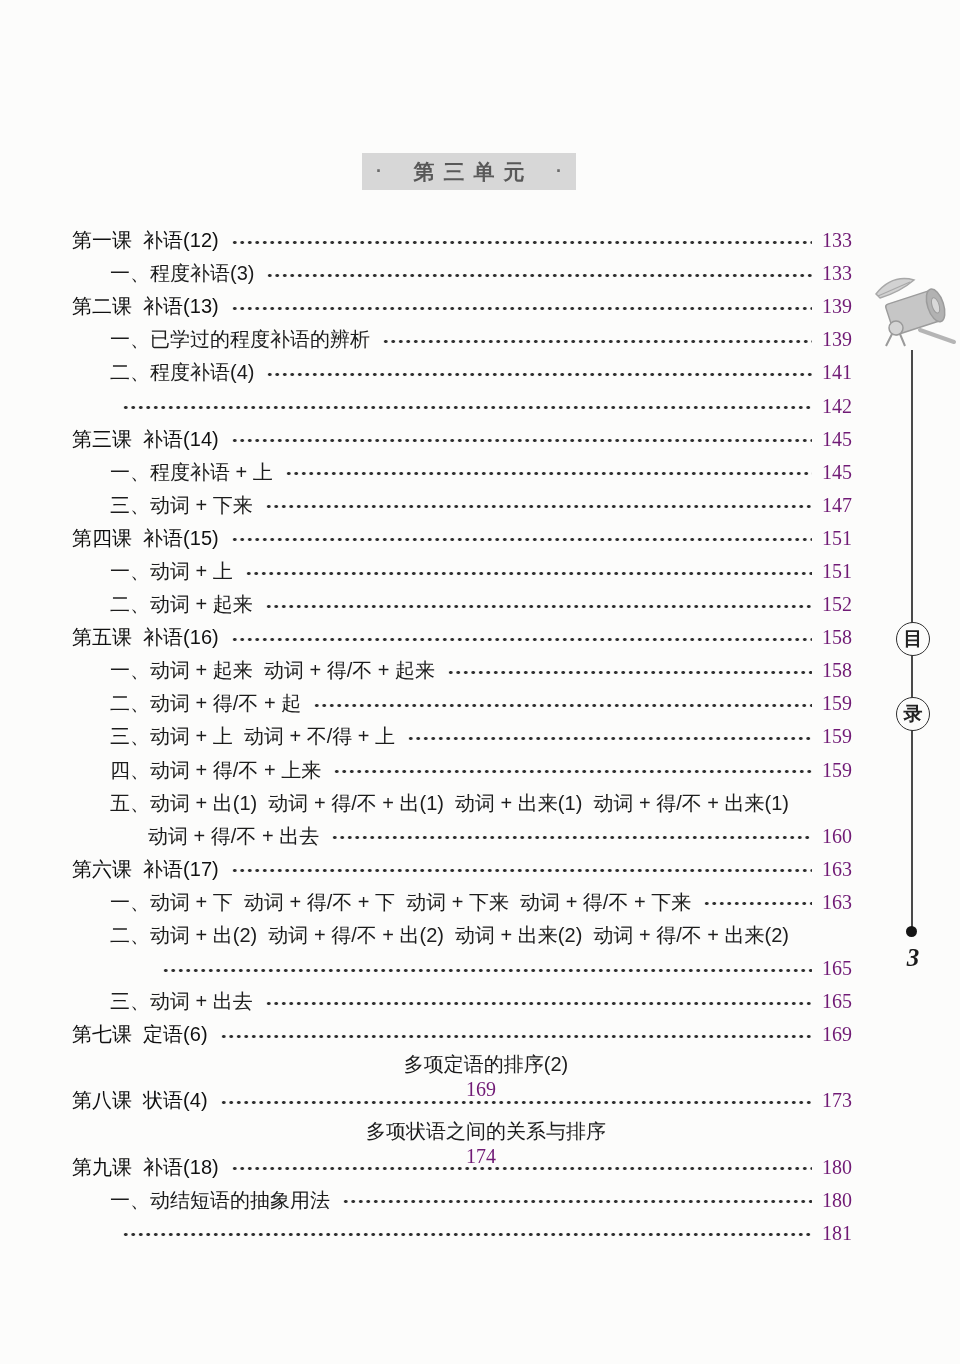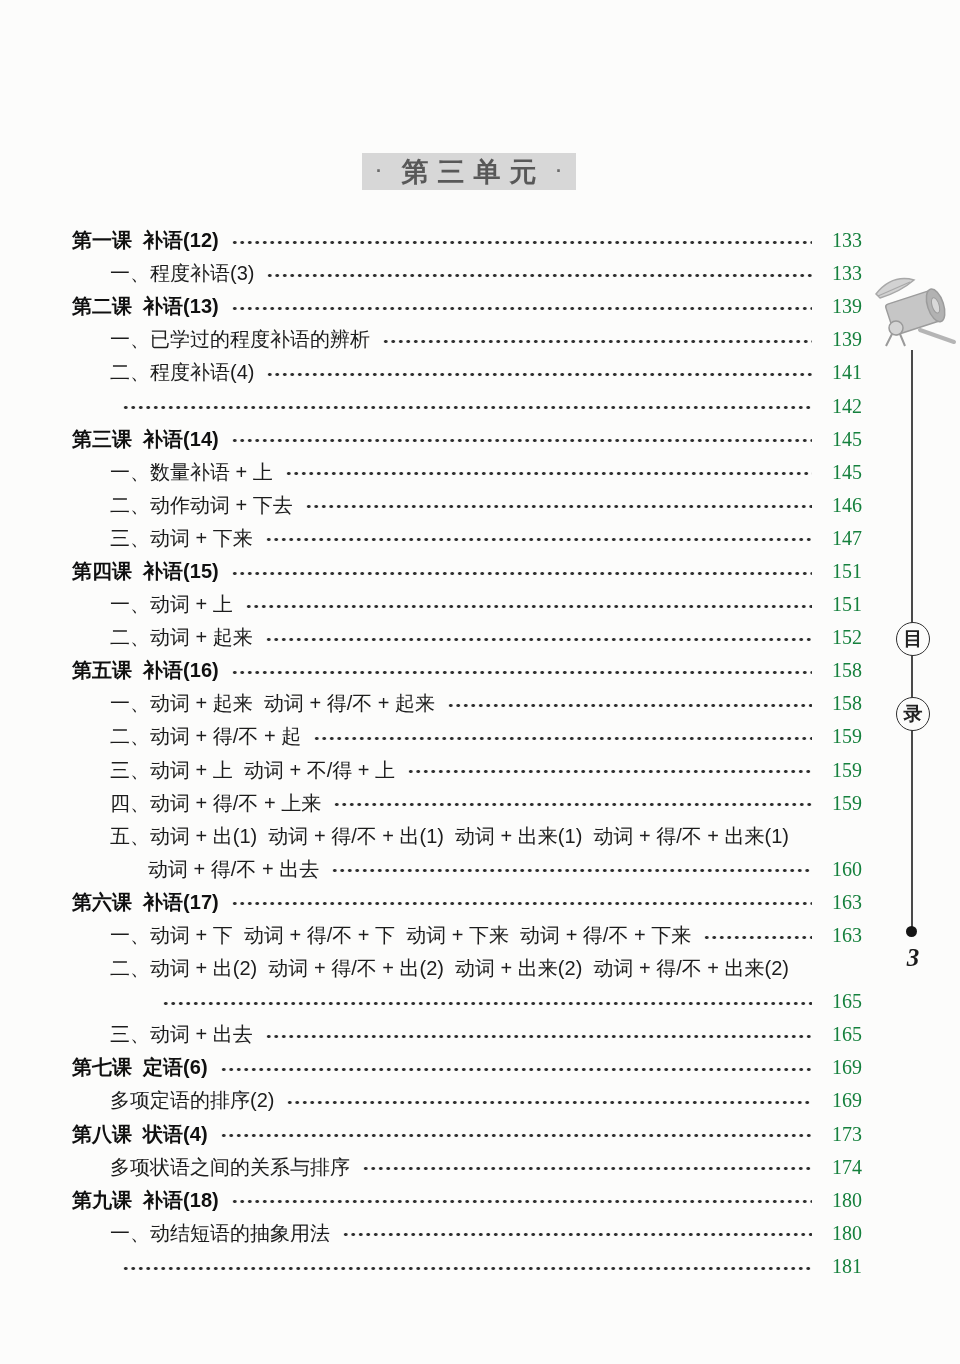"第三单元" .unit-banner .u-title { font-size: 27px -> 21px }
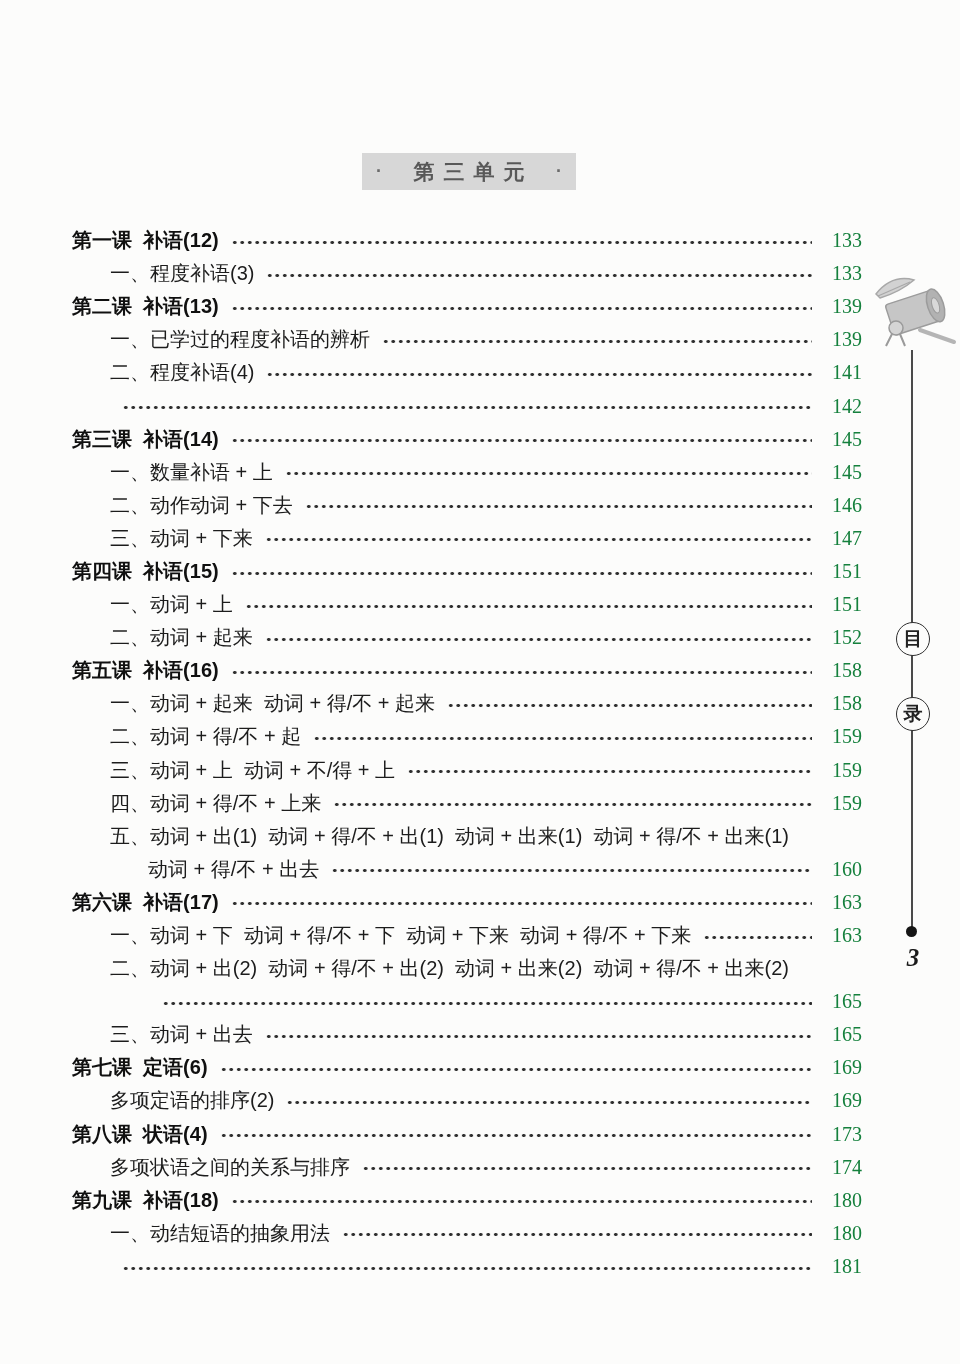"第一课 补语(12)" .toc-row.lesson .label { font-weight: bold -> normal }
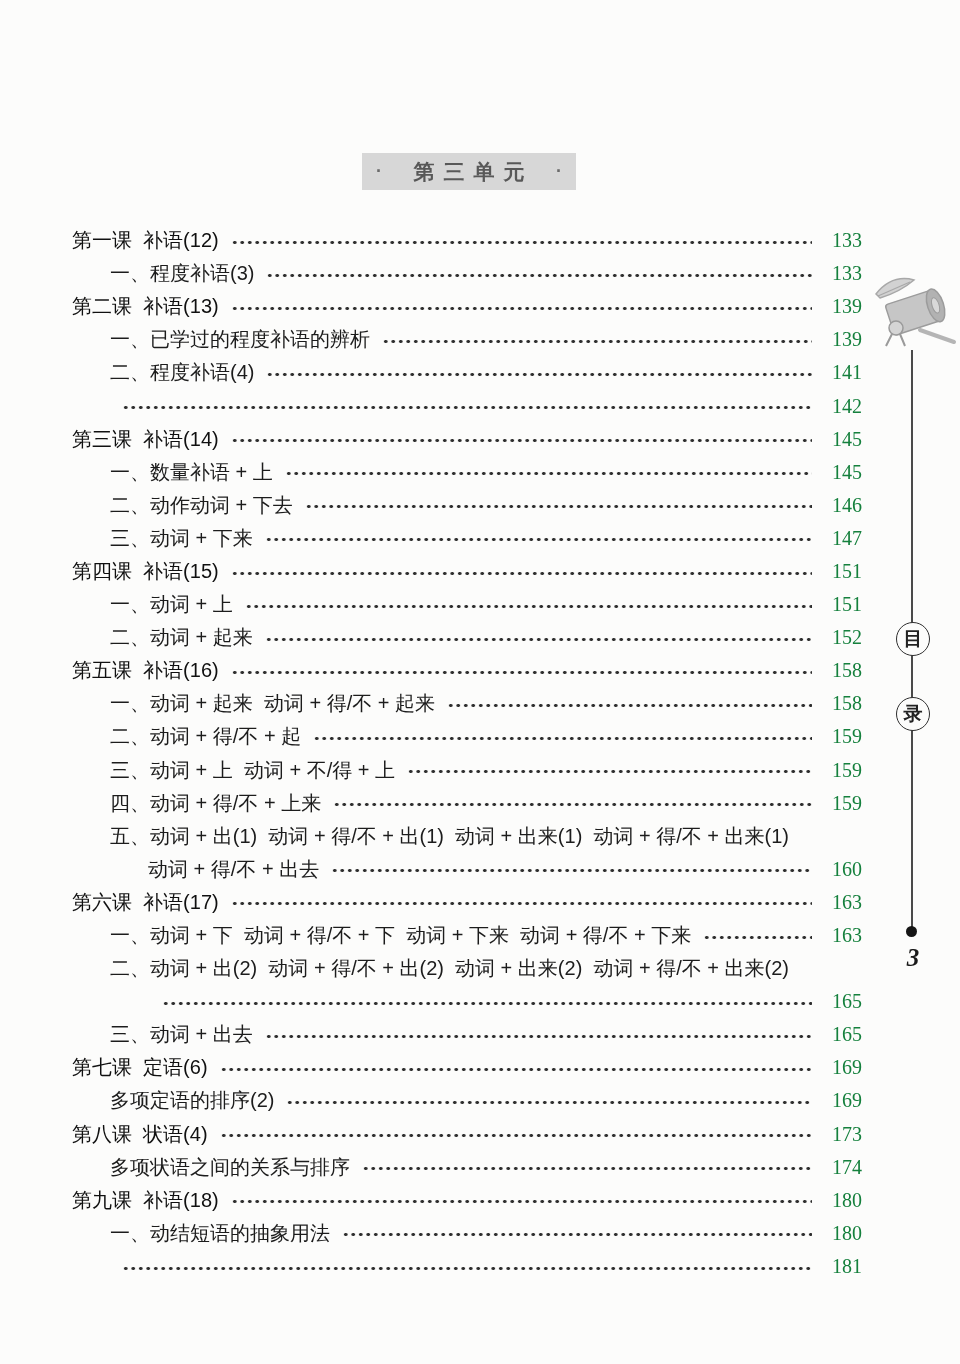"133" .pageno { color: #15803d -> #701a75; text-align: right -> left }
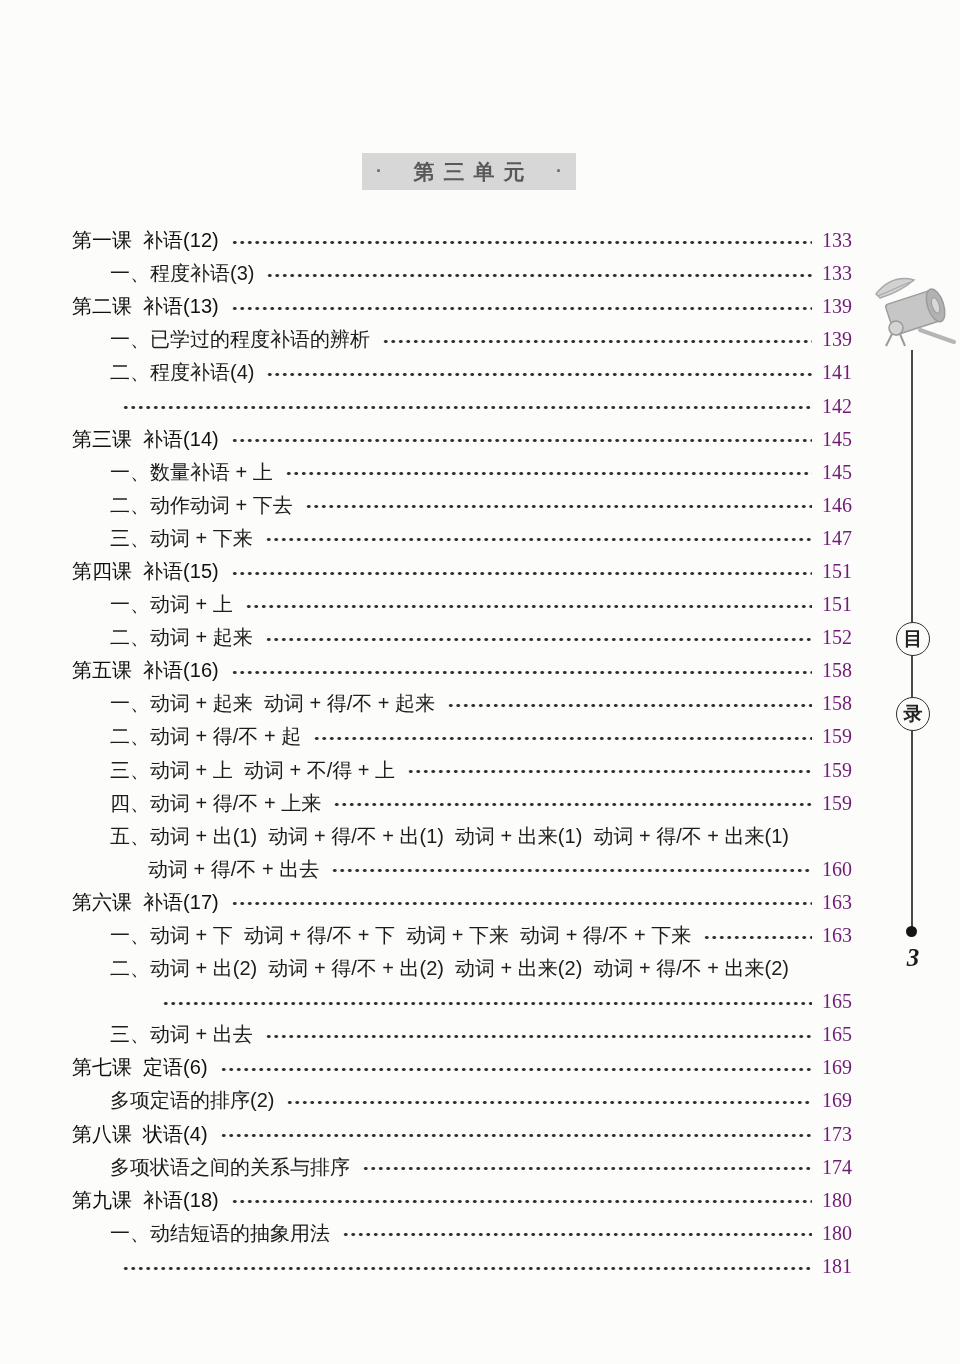"一、数量补语 + 上" span.label { text: 数量 -> 程度 }
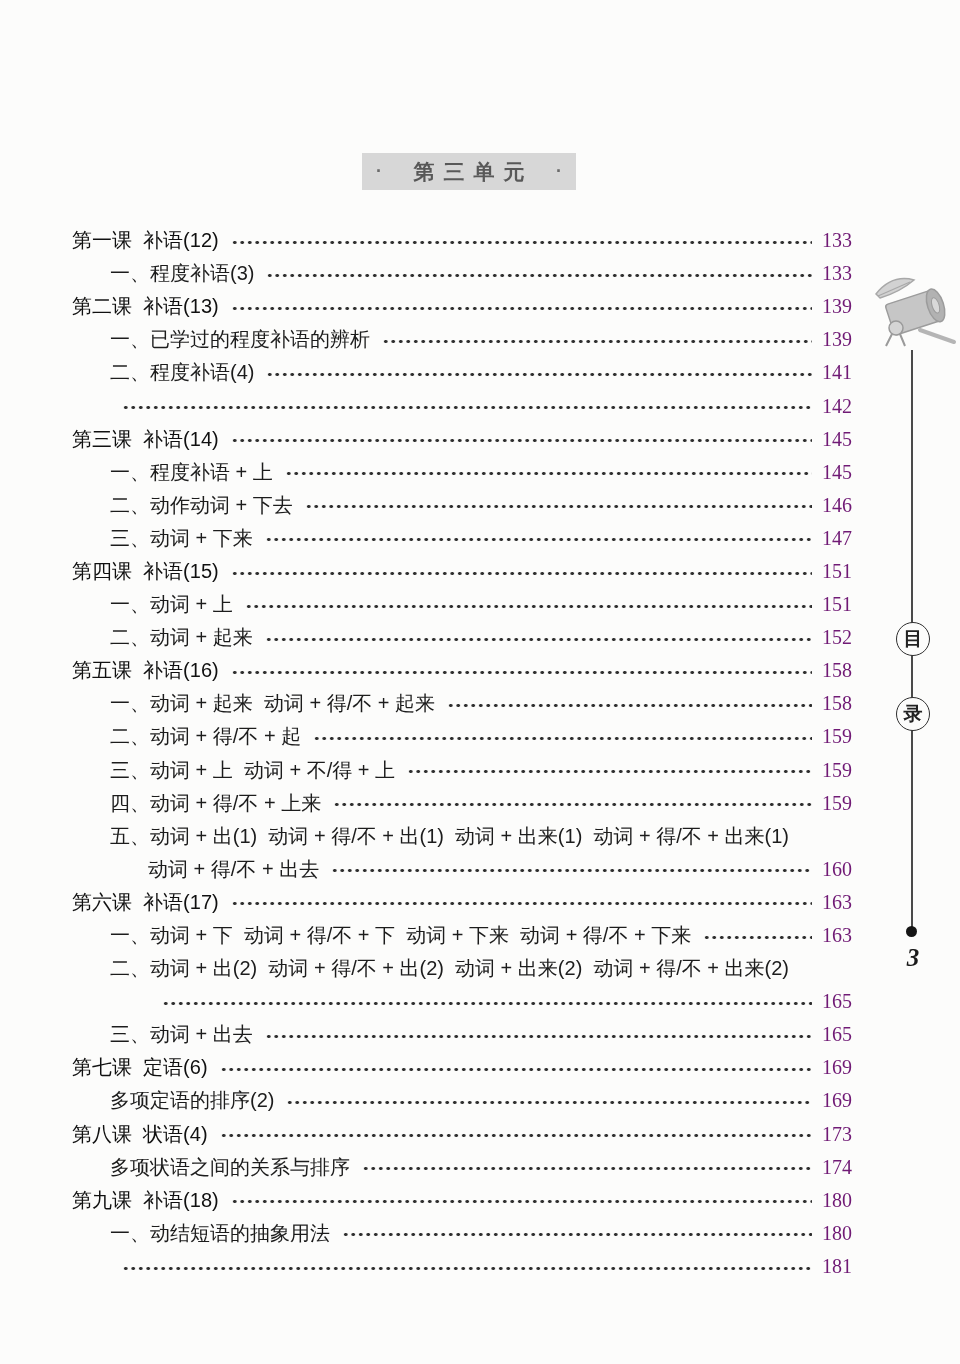"二、动作动词 + 下去" div.toc-row { html: <div> <span>二、动作动词 + 下去</span> <span></span> <span>146</span> </div> -> none }
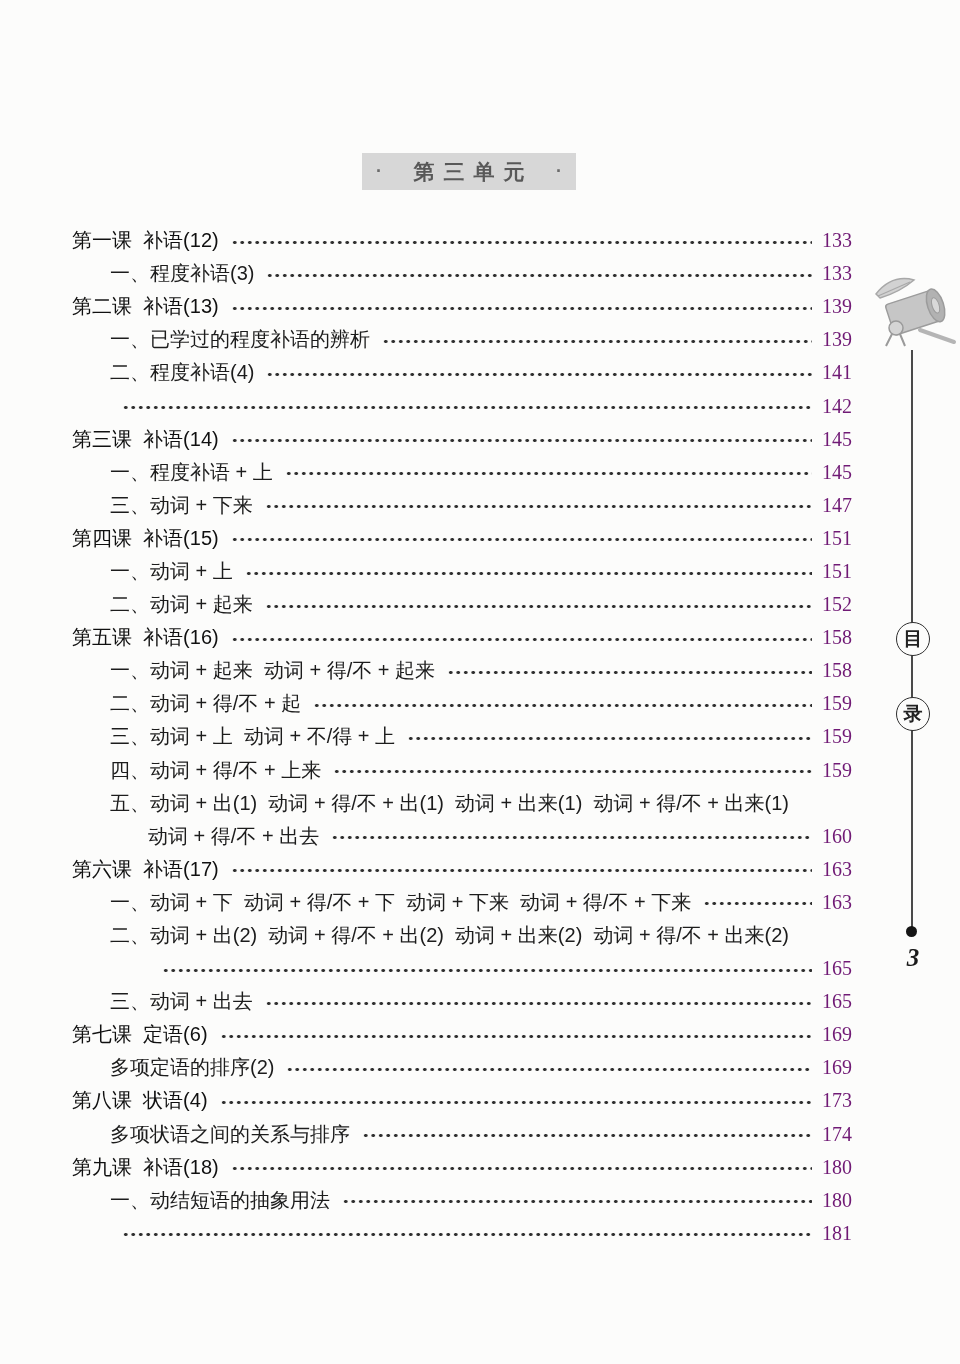"多项定语的排序(2)" .toc-row.plain { flex-direction: none -> column }
